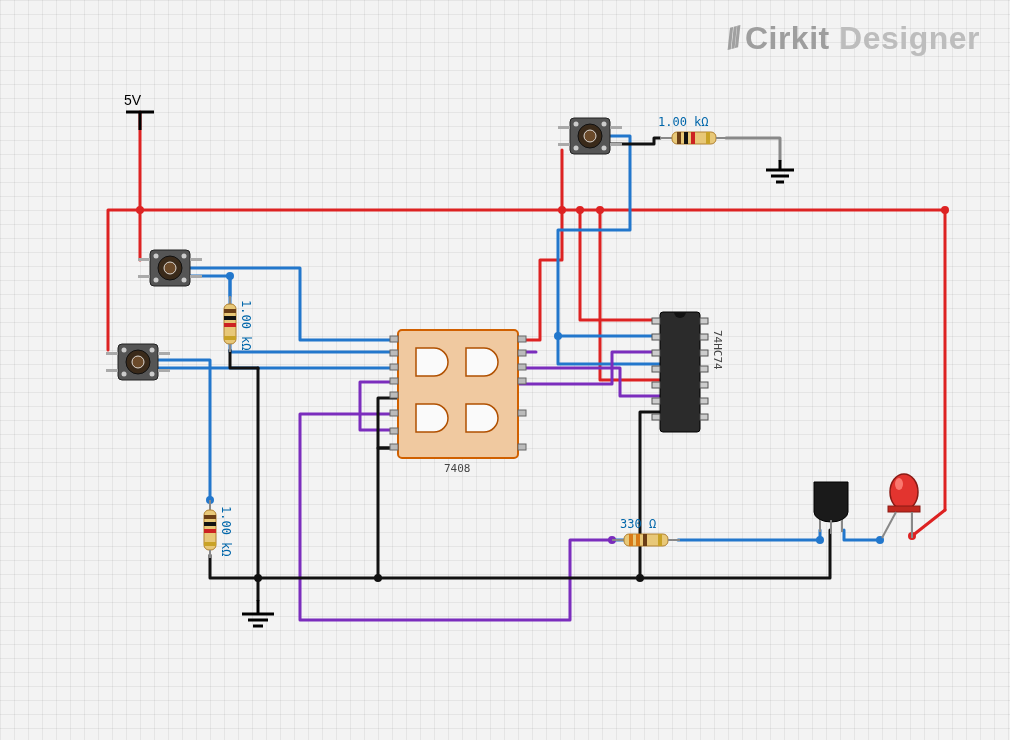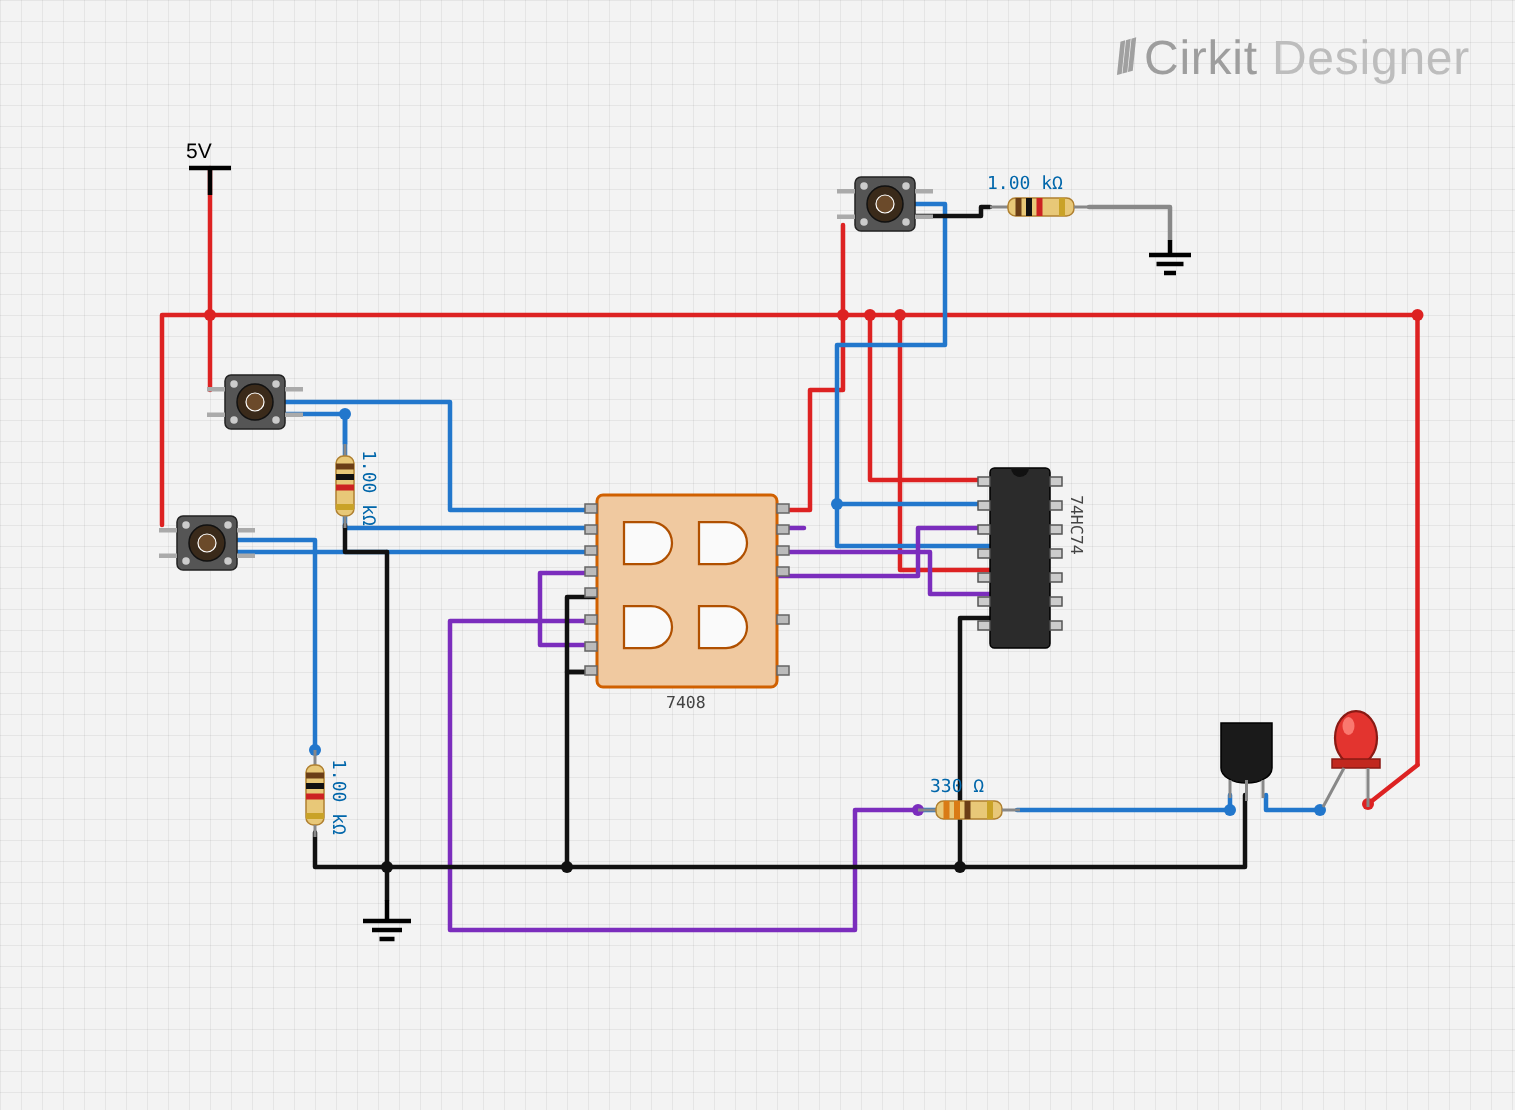"Cirkit" .logo .brand-bold { font-weight: 400 -> 700 }
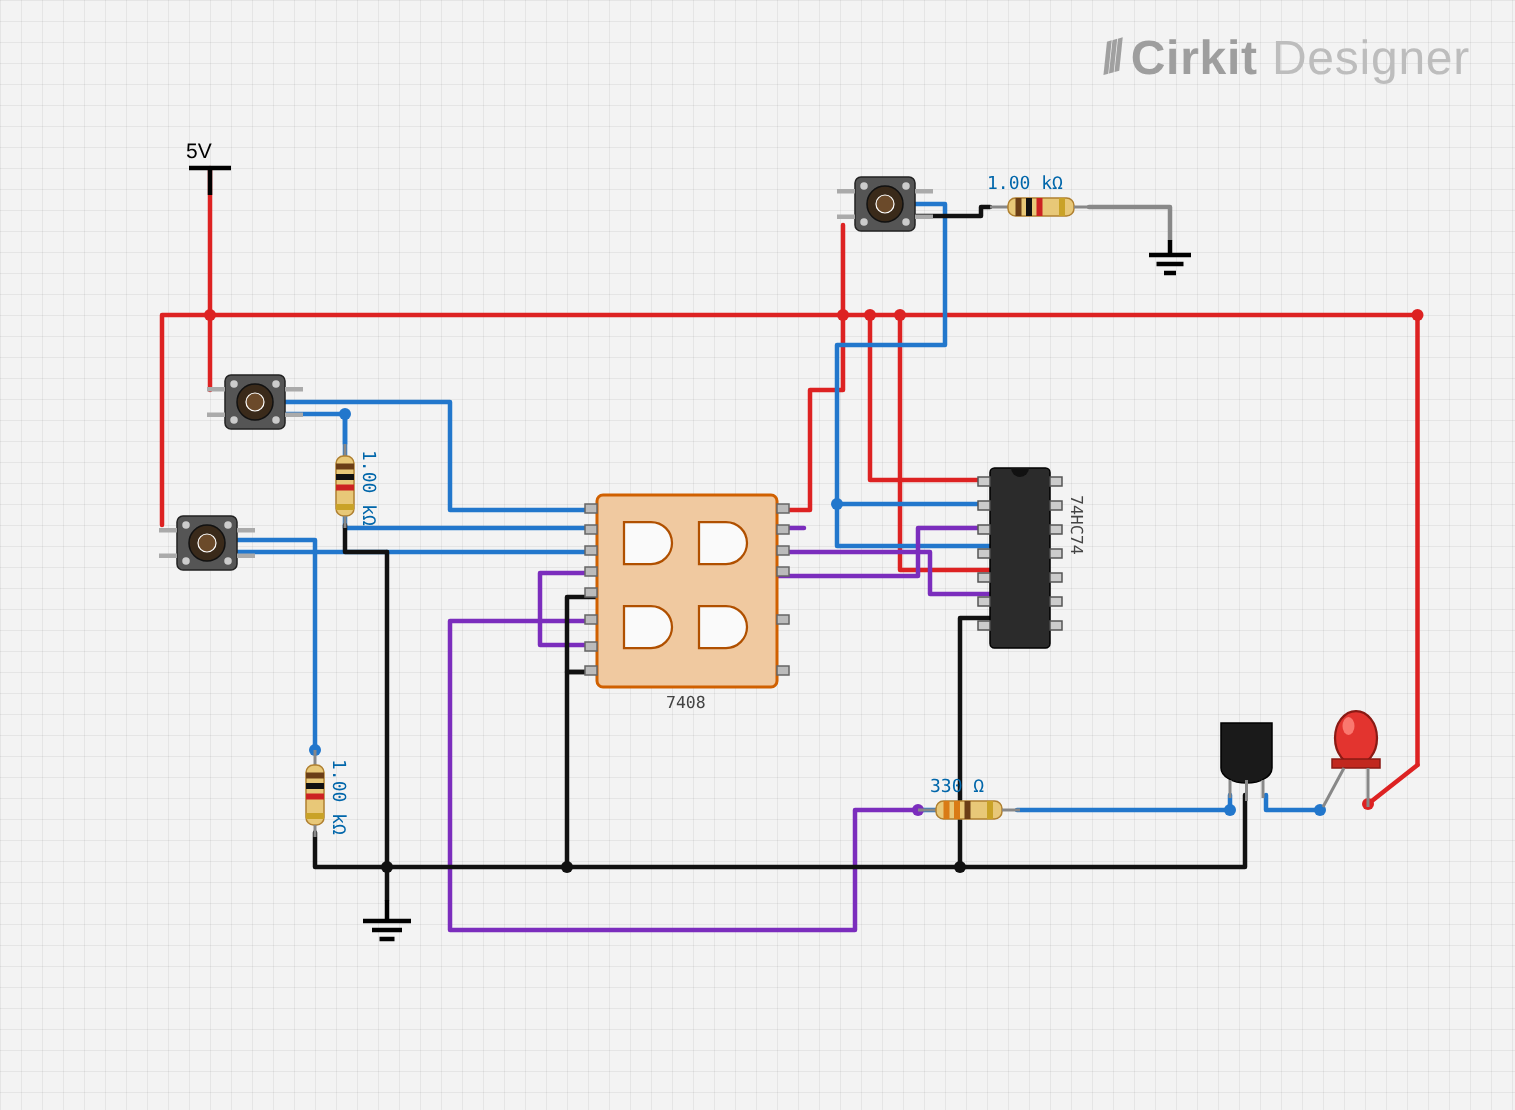"Designer" .logo .brand-light { font-weight: 400 -> 700 }
